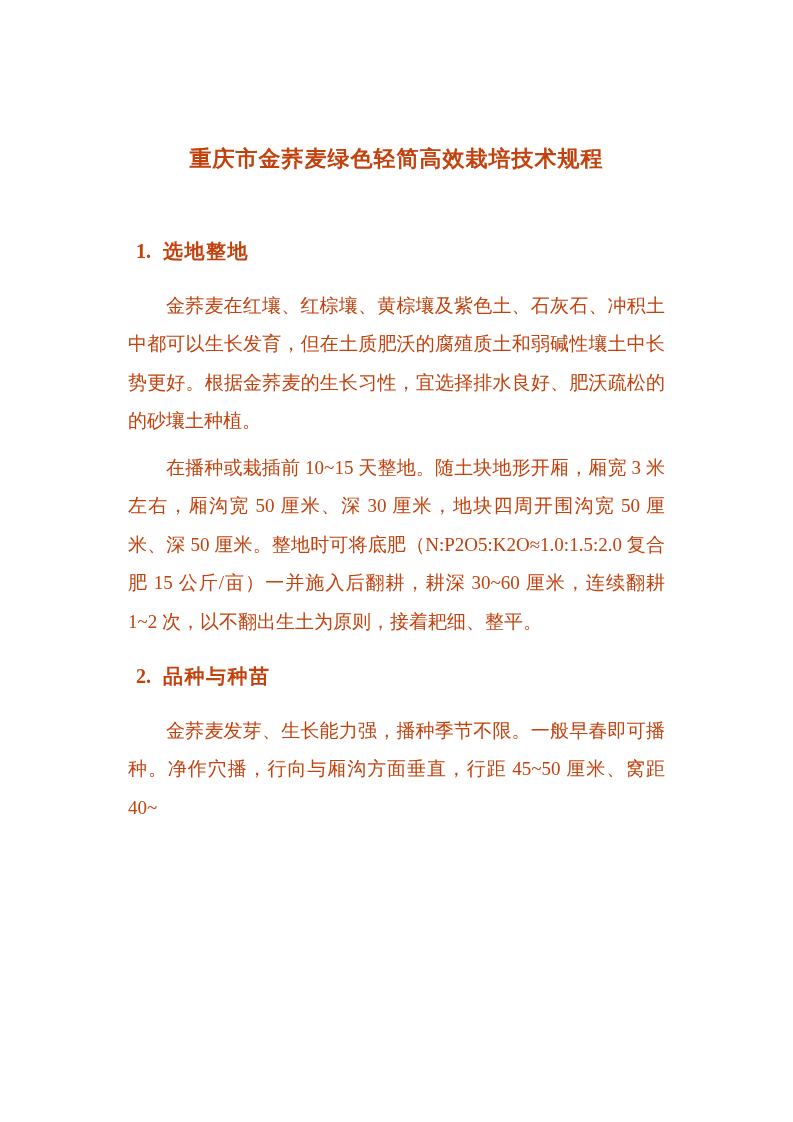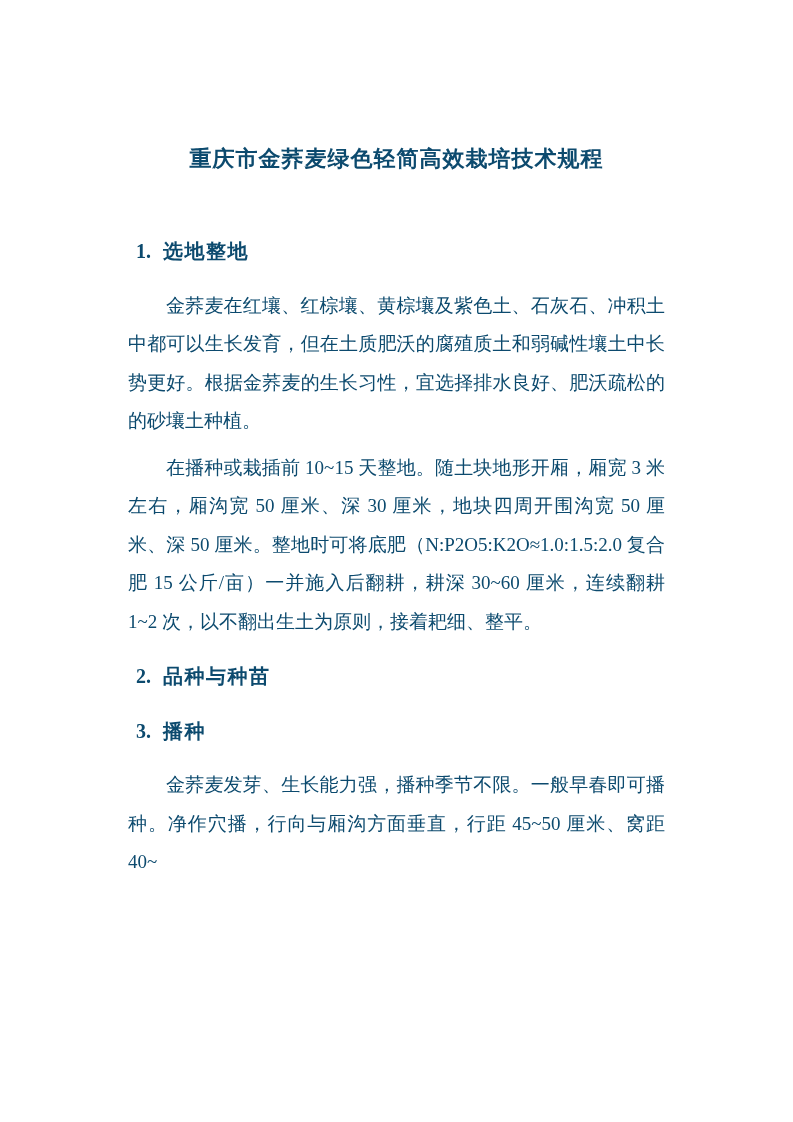"重庆市金荞麦绿色轻简高效栽培技术规程" .page { color: #0c4a6e -> #c2410c }
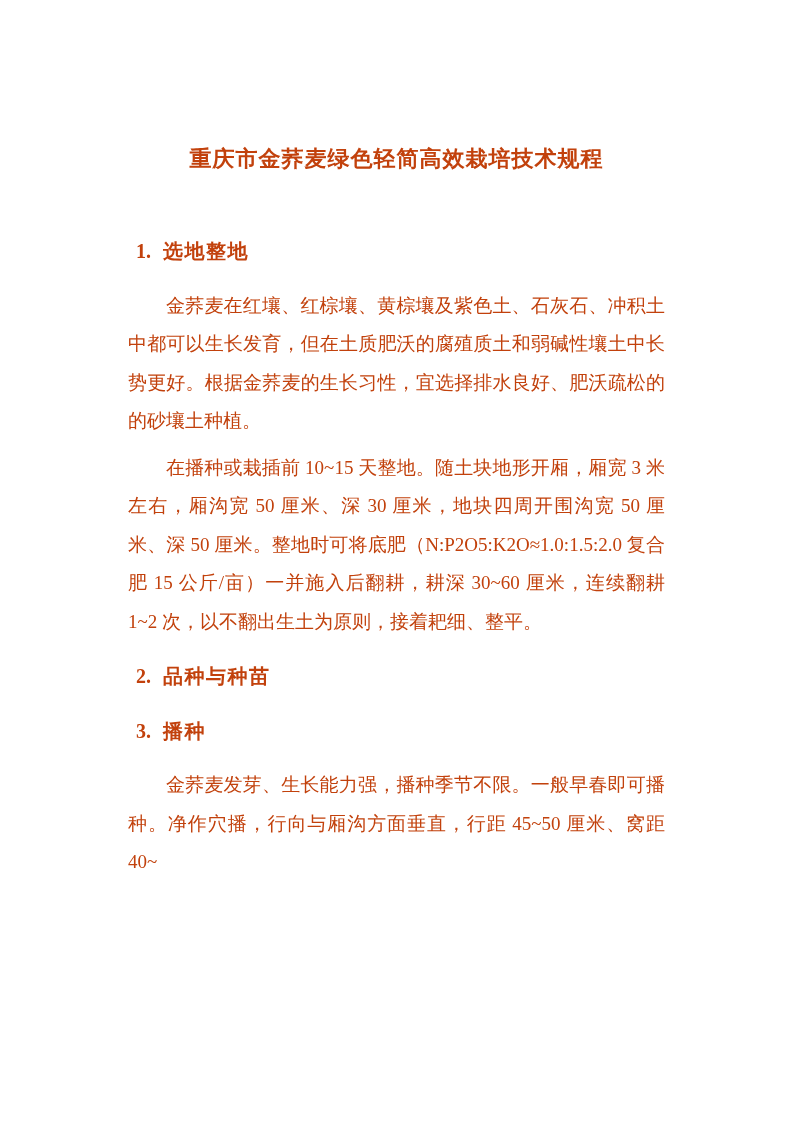"3. 播种" h2.sec-heading { html: <h2><span>3.</span><span>播种</span></h2> -> none }
